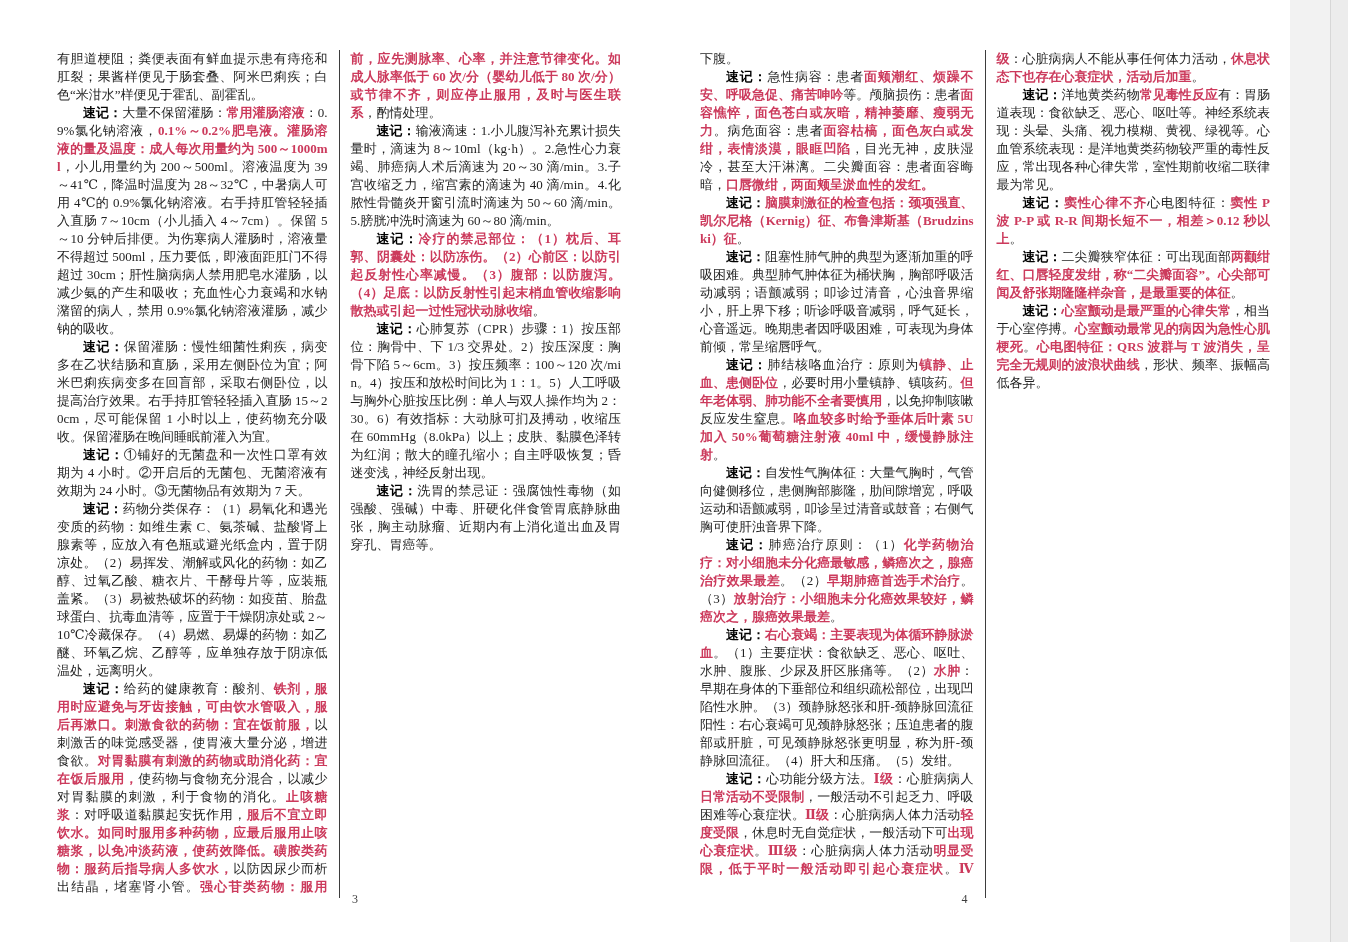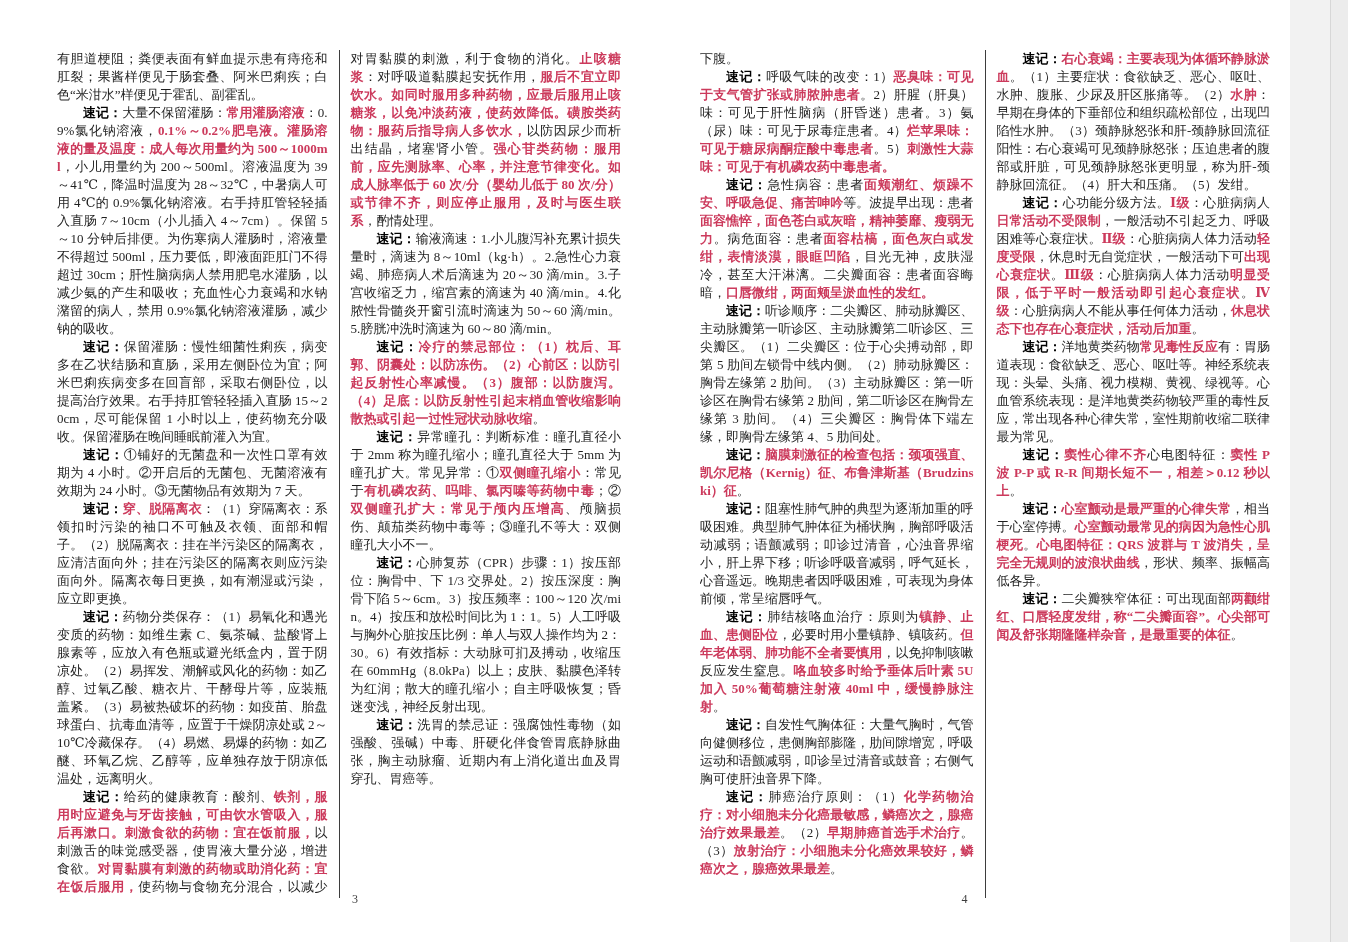"速记：呼吸气味的改变：1）恶臭味：可见于支气管扩张或肺脓肿患者。2）肝腥（肝臭）" p.ind { html: <p><span>速记：</span><span>呼吸气味的改变：1）</span><span>恶臭味：可见于支气管扩张或肺脓肿患者</span><span>。2）肝腥（肝臭）味：可见于肝性脑病（肝昏迷）患者。3）氨（尿）味：可见于尿毒症患者。4）</span><span>烂苹果味：可见于糖尿病酮症酸中毒患者</span><span>。5）</span><span>刺激性大蒜味：可见于有机磷农药中毒患者。</span></p> -> none }
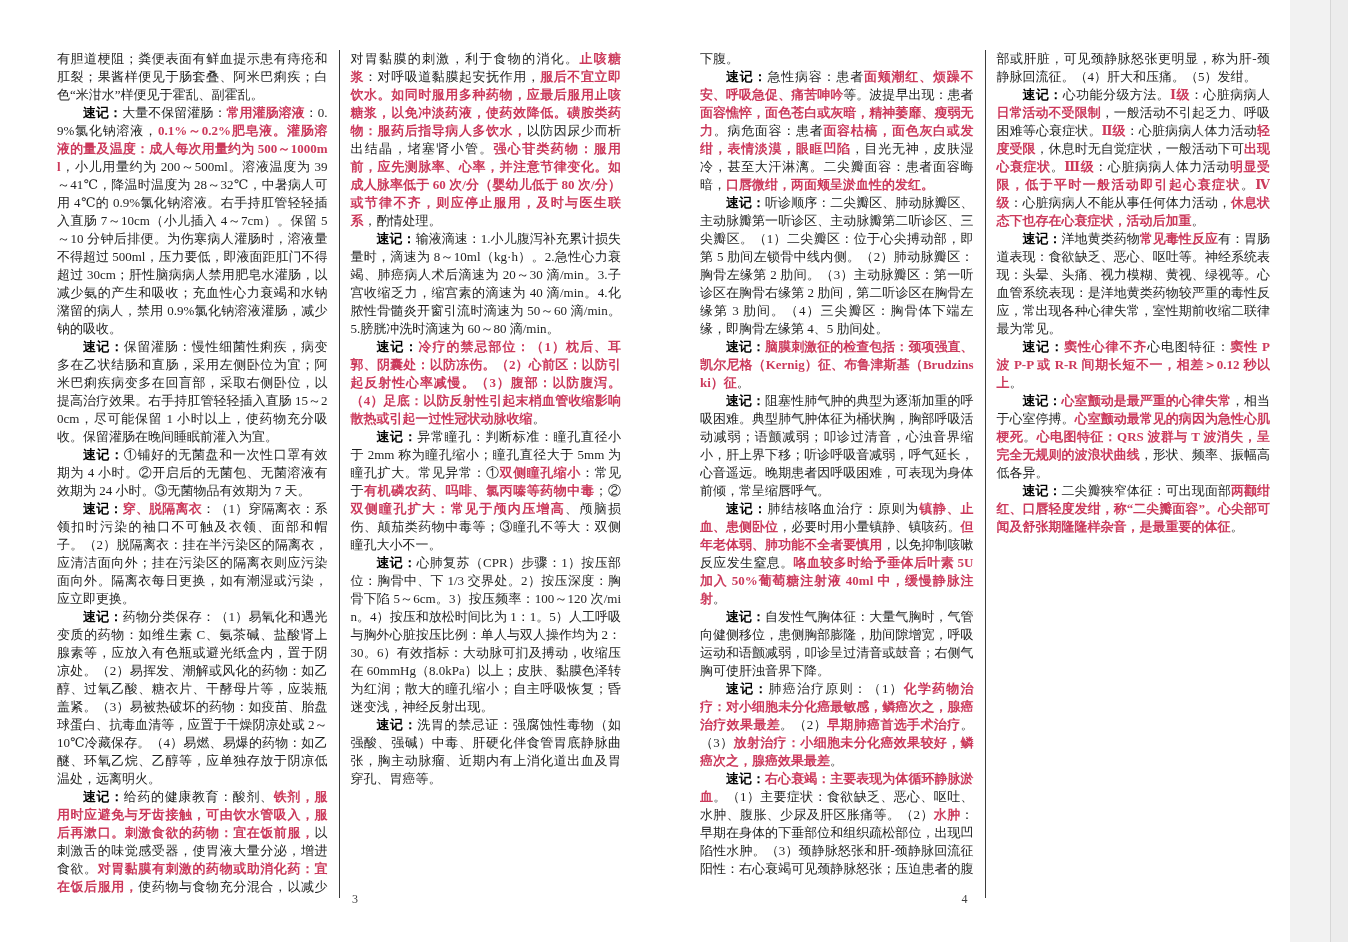"等。波提早出现：患者" span { text: 波提早出现 -> 颅脑损伤 }
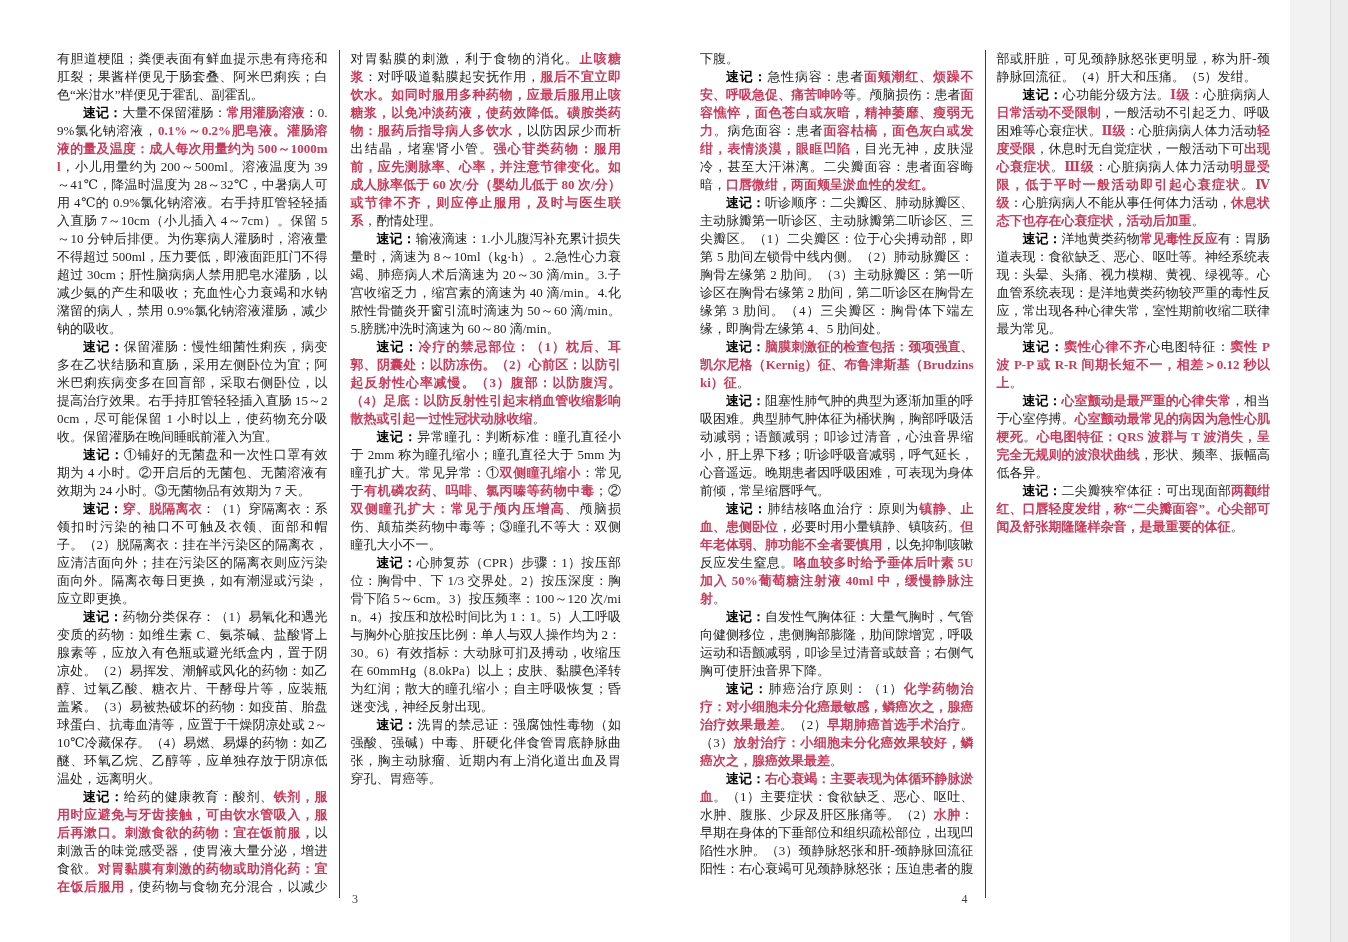"速记：听诊顺序：二尖瓣区、肺动脉瓣区、主动脉瓣第一听诊区、主动脉瓣第二听诊区、三" p.ind { html: <p><span>速记：</span><span>听诊顺序：二尖瓣区、肺动脉瓣区、主动脉瓣第一听诊区、主动脉瓣第二听诊区、三尖瓣区。（1）二尖瓣区：位于心尖搏动部，即第 5 肋间左锁骨中线内侧。（2）肺动脉瓣区：胸骨左缘第 2 肋间。（3）主动脉瓣区：第一听诊区在胸骨右缘第 2 肋间，第二听诊区在胸骨左缘第 3 肋间。（4）三尖瓣区：胸骨体下端左缘，即胸骨左缘第 4、5 肋间处。</span></p> -> none }
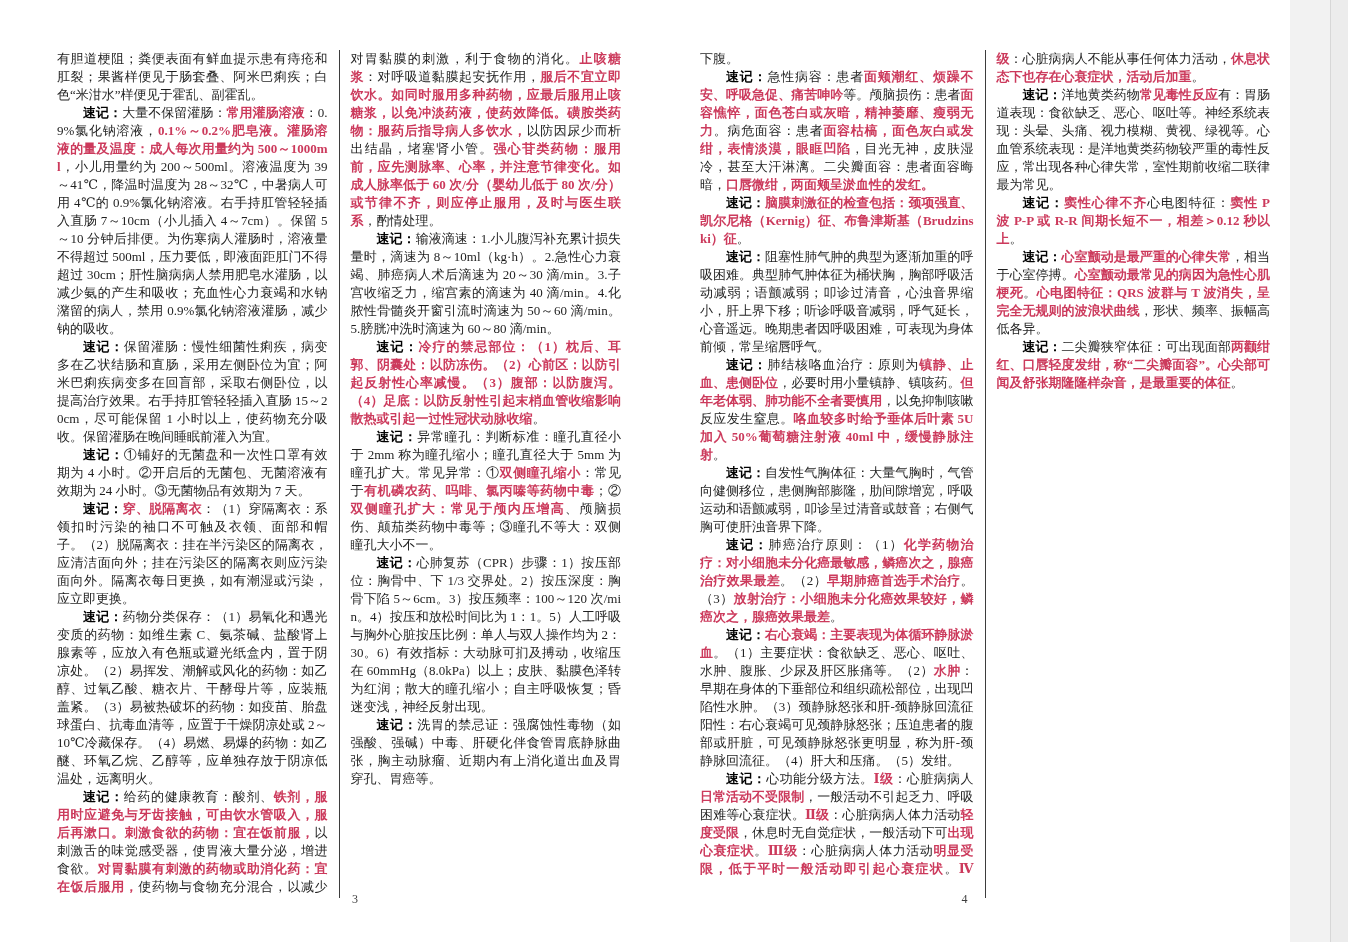"速记：心室颤动是最严重的心律失常，相当于心室停搏。心室颤动最常见的病因为急性心肌" p.ind { order: before "速记：二尖瓣狭窄体征：可出现面部两颧绀红、口唇轻度发绀，称“二尖瓣面容”。心尖部" -> after "速记：二尖瓣狭窄体征：可出现面部两颧绀红、口唇轻度发绀，称“二尖瓣面容”。心尖部" }
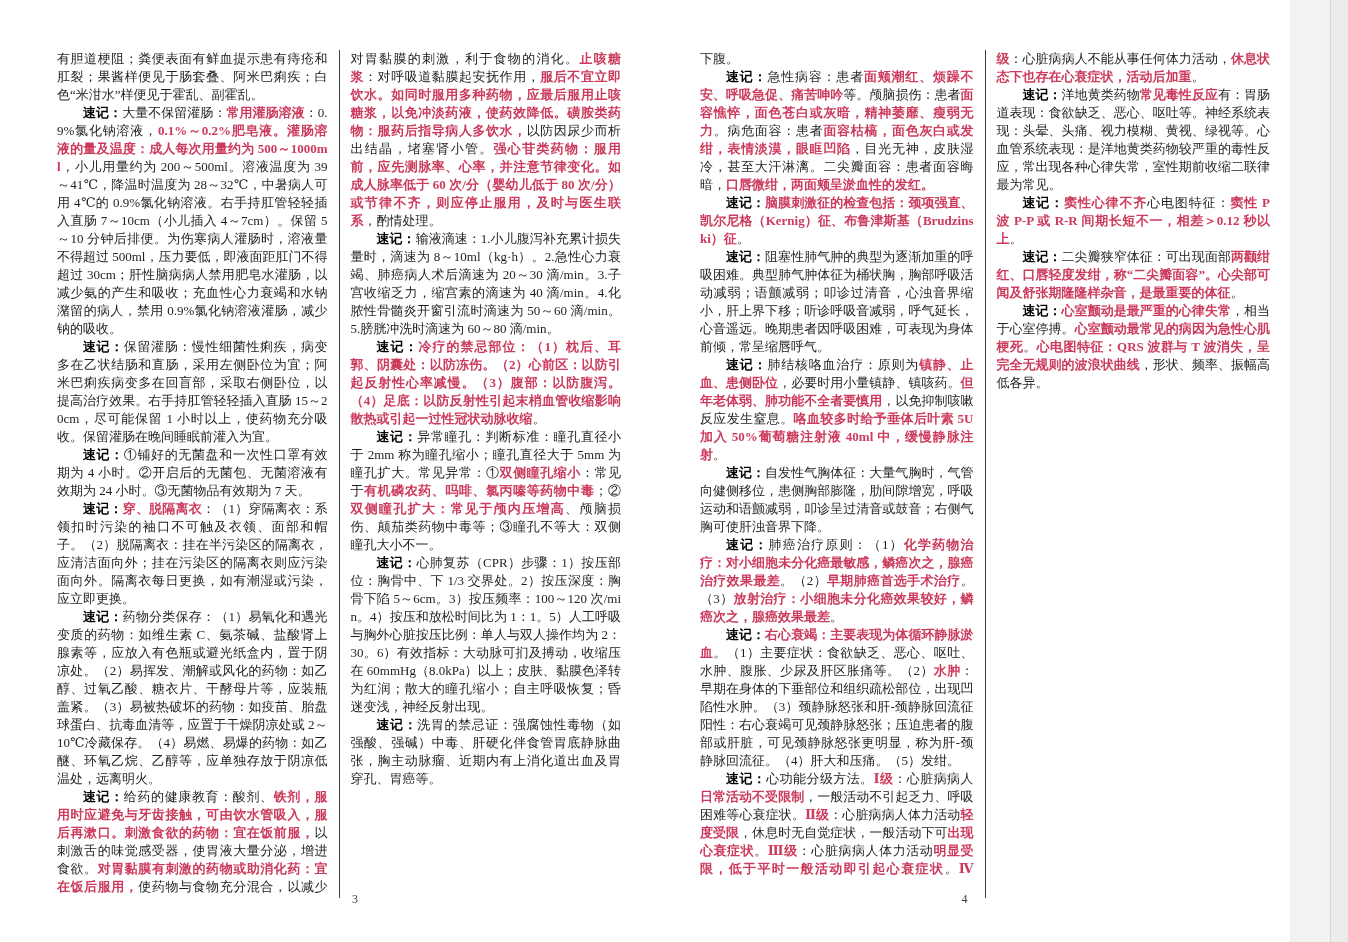"速记：异常瞳孔：判断标准：瞳孔直径小于 2mm 称为瞳孔缩小；瞳孔直径大于" p.ind { html: <p><span>速记：</span><span>异常瞳孔：判断标准：瞳孔直径小于 2mm 称为瞳孔缩小；瞳孔直径大于 5mm 为瞳孔扩大。常见异常：①</span><span>双侧瞳孔缩小</span><span>：常见于</span><span>有机磷农药、吗啡、氯丙嗪等药物中毒</span><span>；②</span><span>双侧瞳孔扩大：常见于颅内压增高</span><span>、颅脑损伤、颠茄类药物中毒等；③瞳孔不等大：双侧瞳孔大小不一。</span></p> -> none }
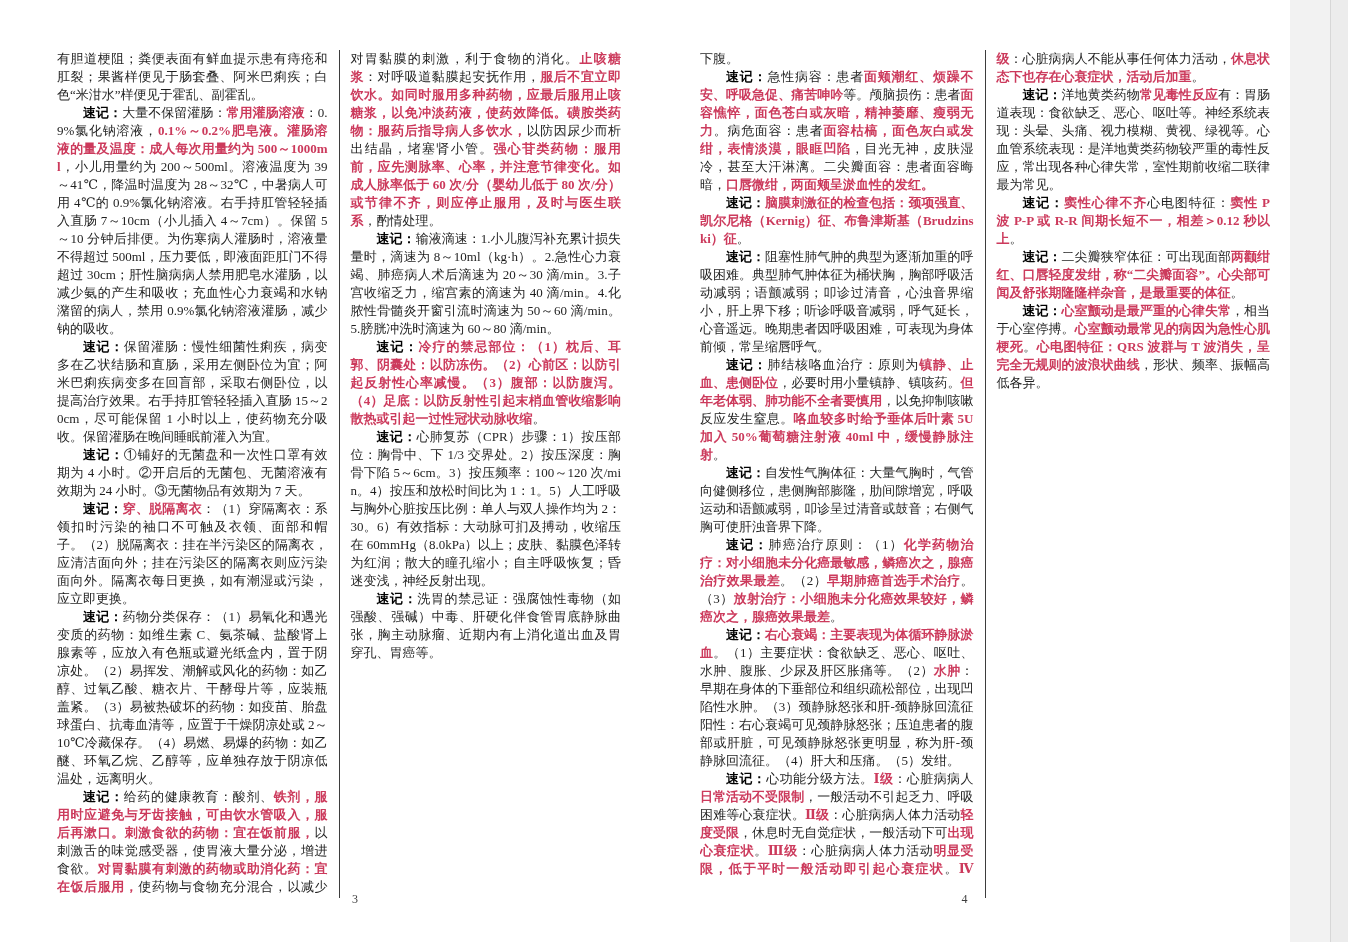"速记：穿、脱隔离衣：（1）穿隔离衣：系领扣时污染的袖口不可触及衣领、面部和帽子。" p.ind { html: <p><span>速记：</span><span>穿、脱隔离衣</span><span>：（1）穿隔离衣：系领扣时污染的袖口不可触及衣领、面部和帽子。（2）脱隔离衣：挂在半污染区的隔离衣，应清洁面向外；挂在污染区的隔离衣则应污染面向外。隔离衣每日更换，如有潮湿或污染，应立即更换。</span></p> -> none }
